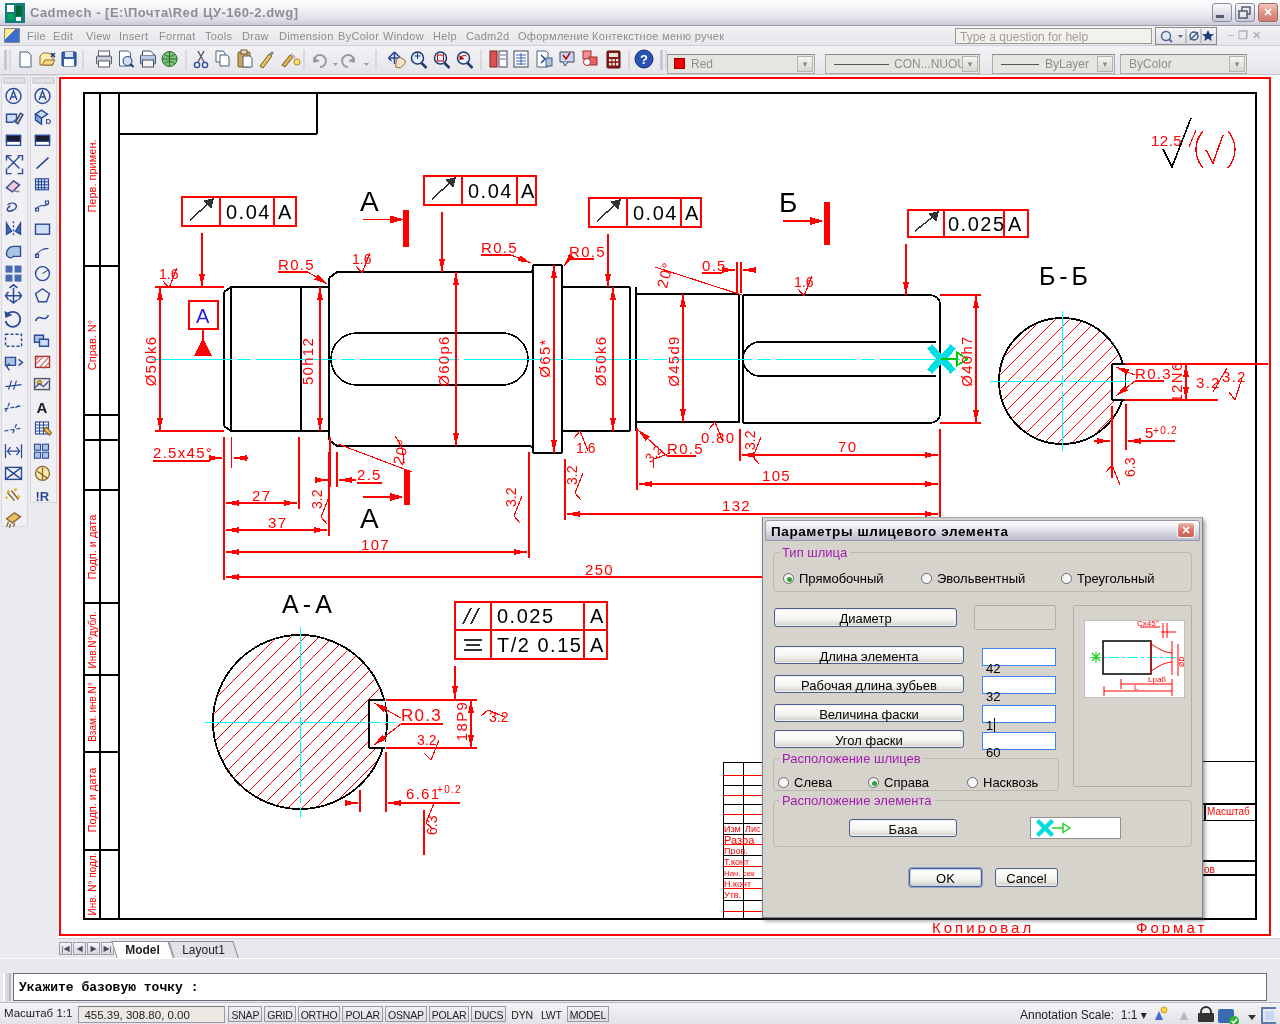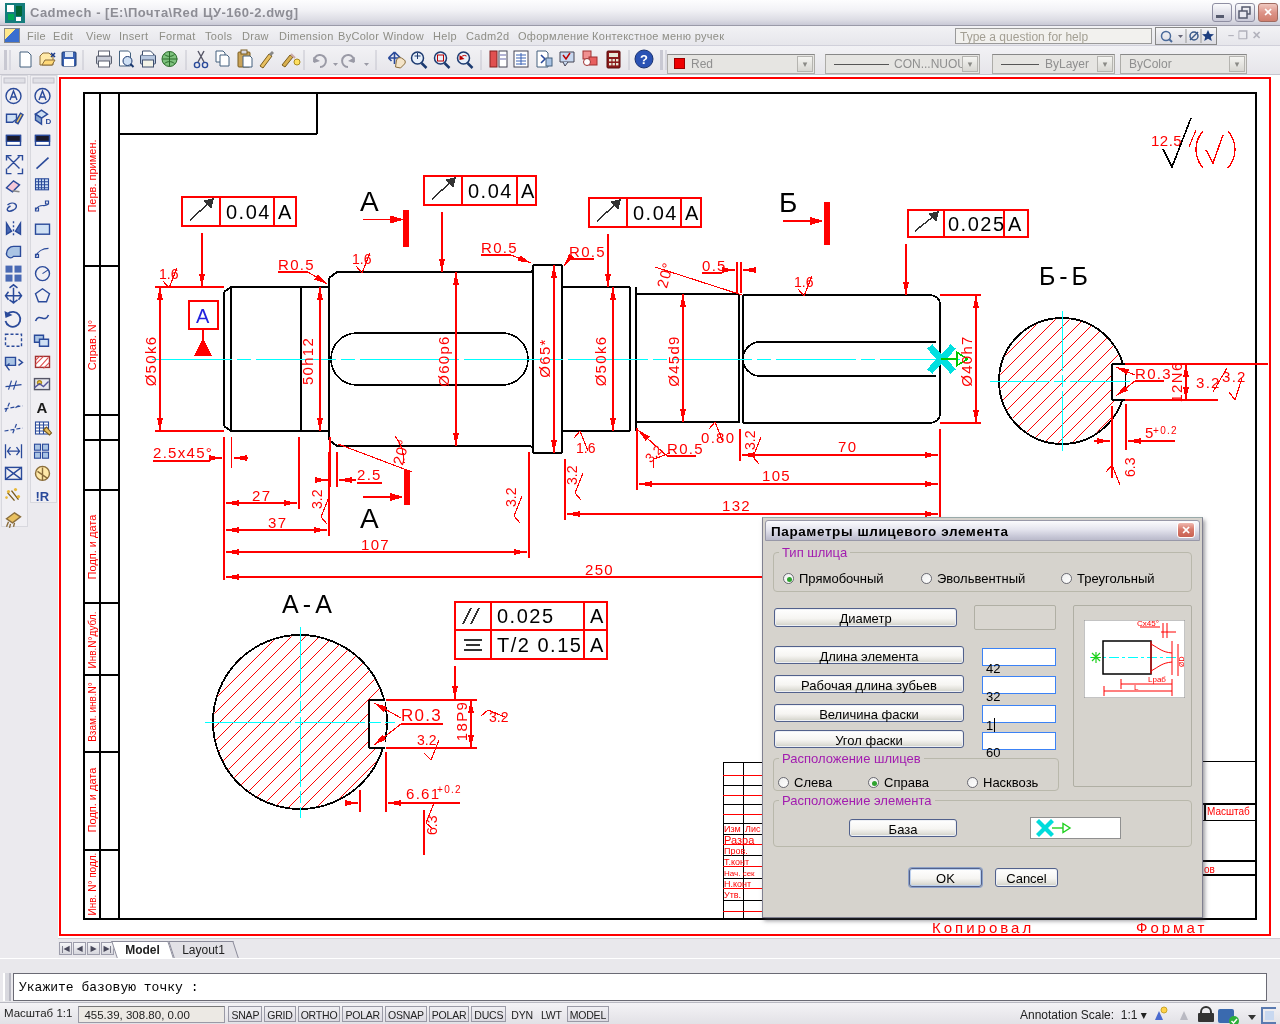"Укажите базовую точку :" #cmdbox { font-weight: normal -> bold }
